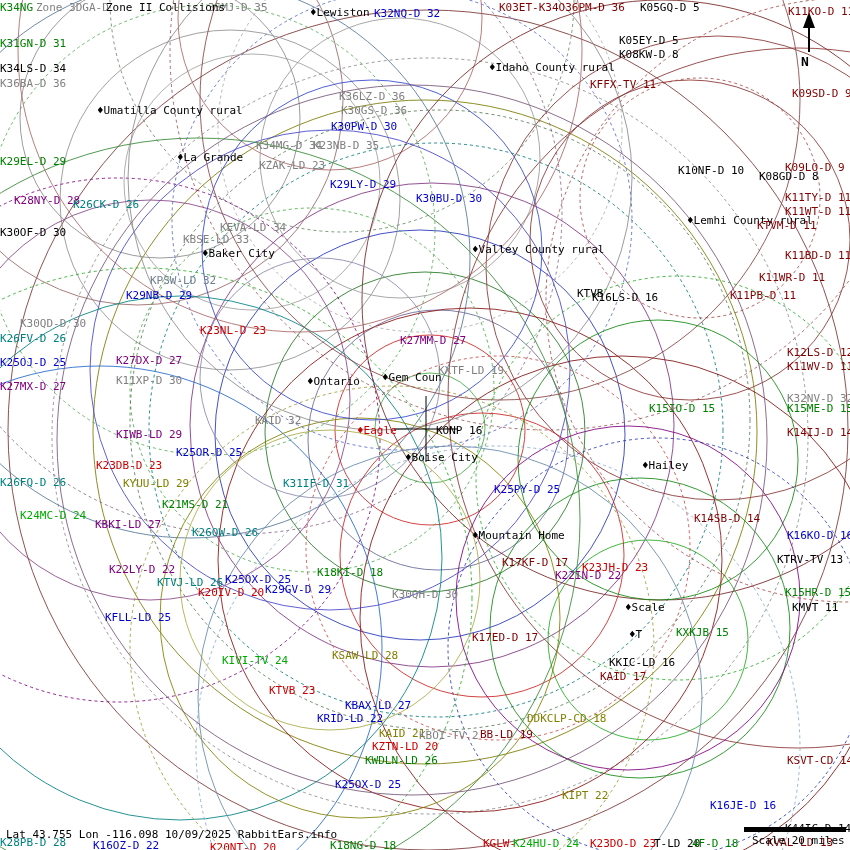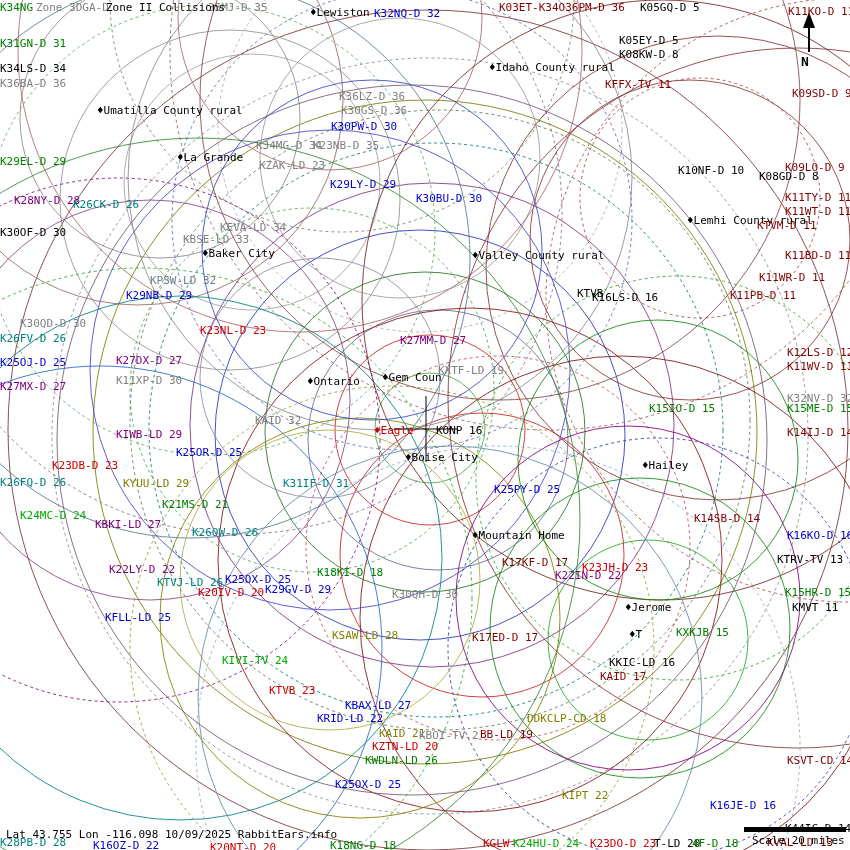"KFFX-TV 11" span { left: 605px -> 590px }
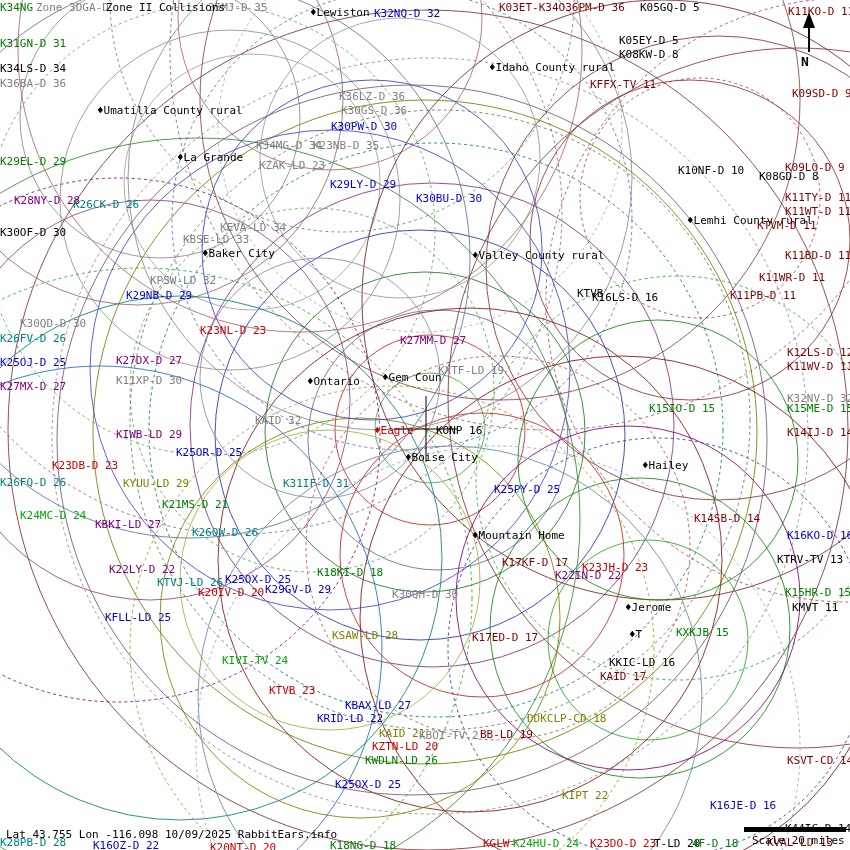"♦Valley County rural" span { top: 250px -> 244px }
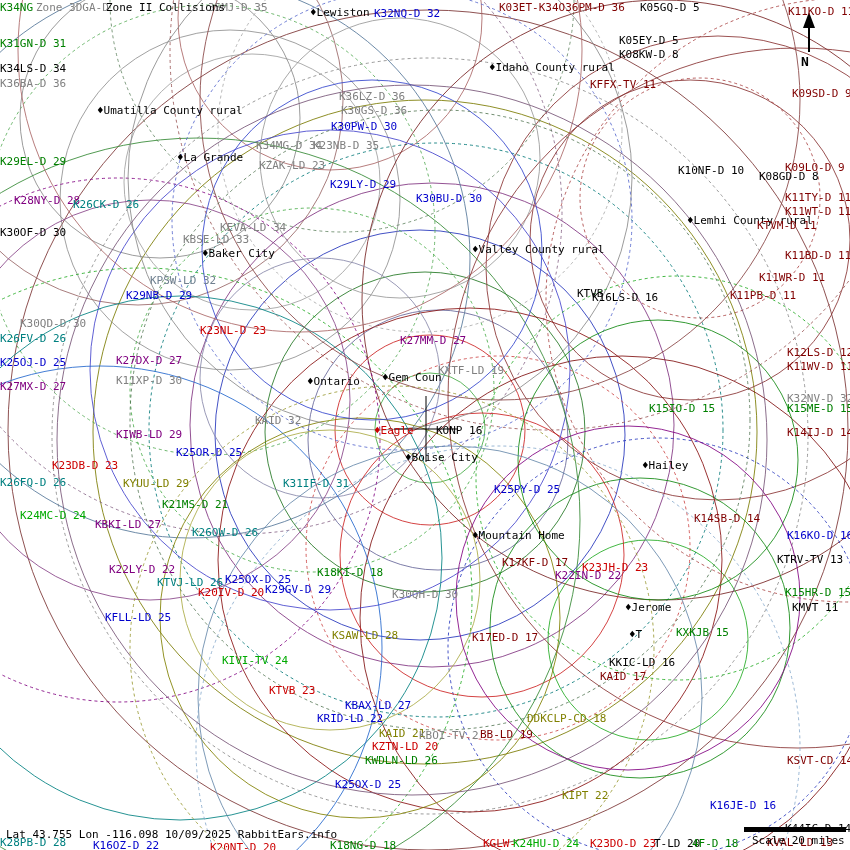"♦Eagle" span { left: 374px -> 357px }
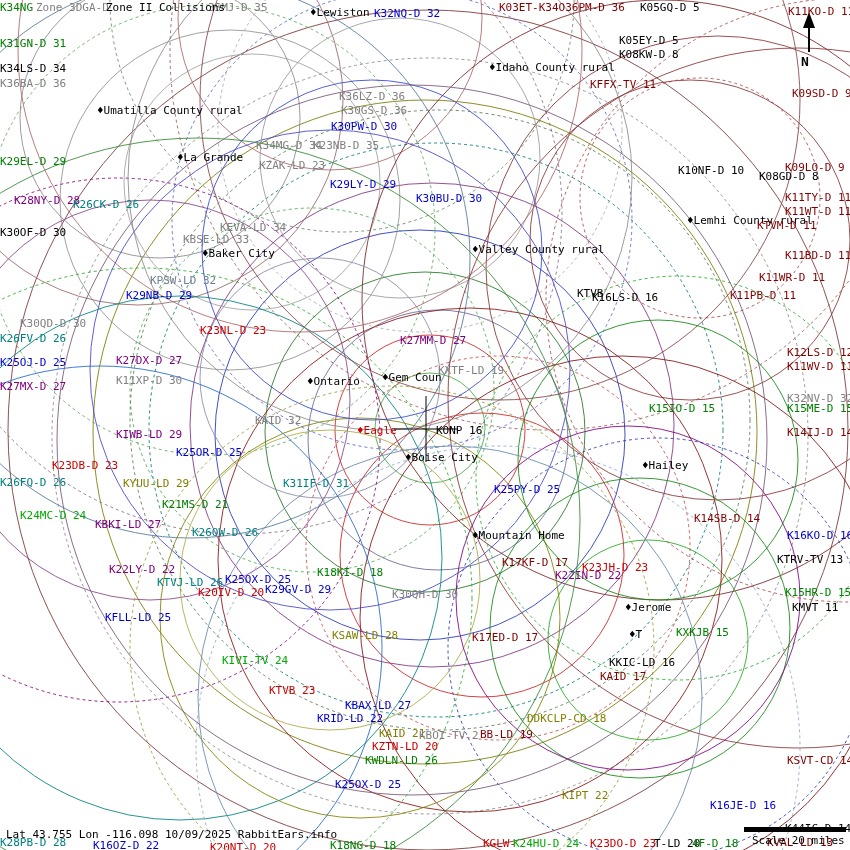"K23DB-D 23" span { left: 52px -> 60px; padding-left: none -> 36px }
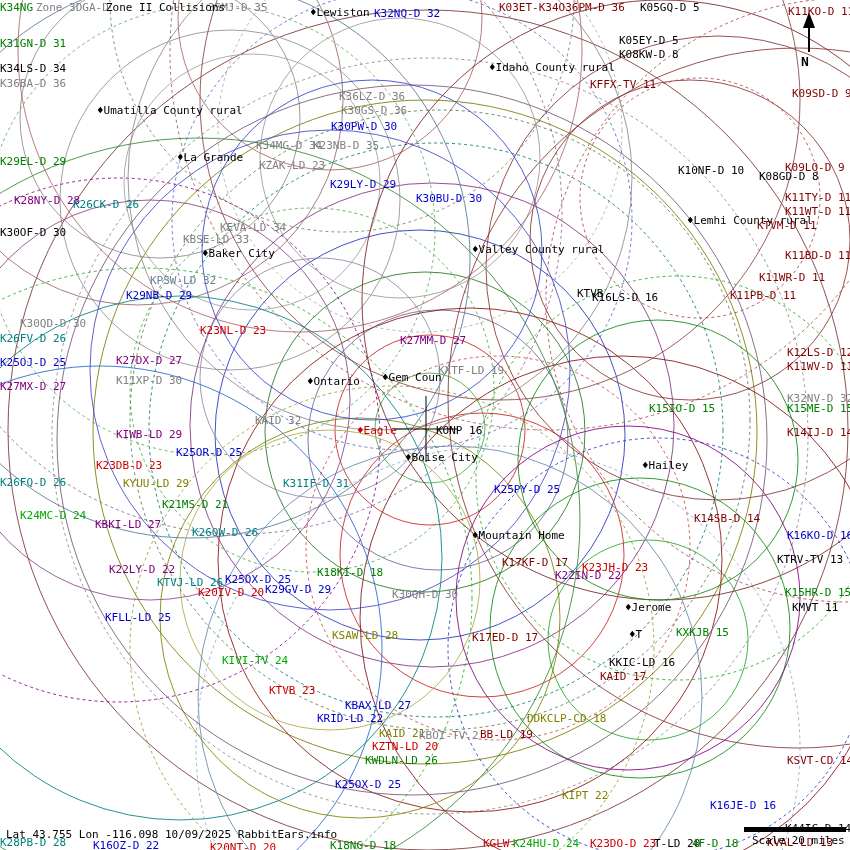"♦Jerome" span { text: Jerome -> Scale }
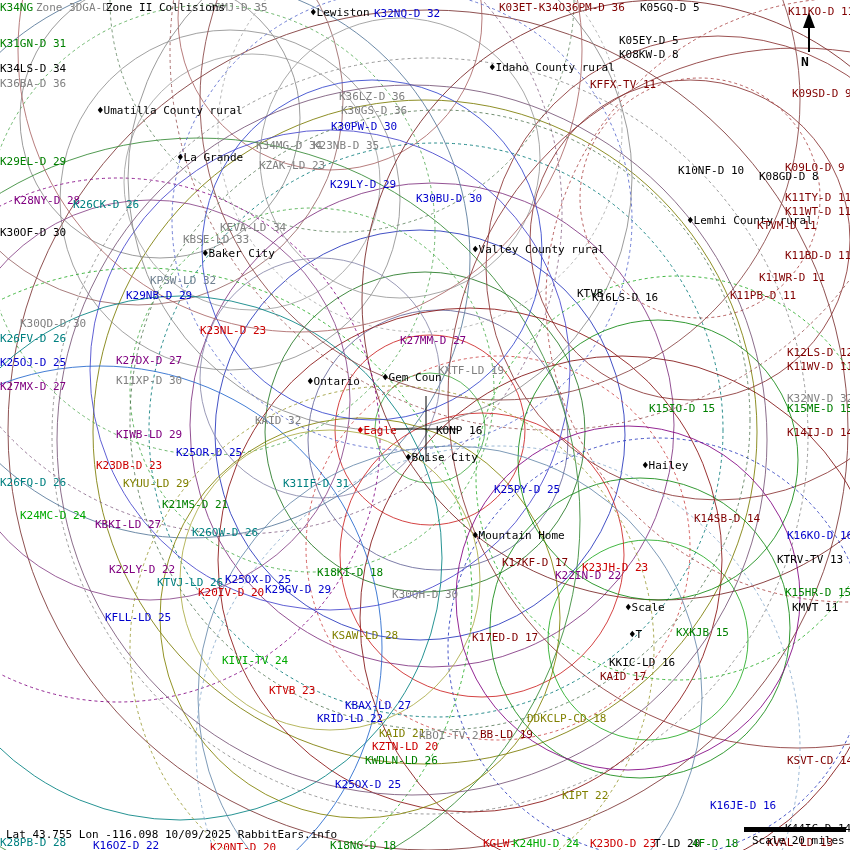"KSAW-LD 28" span { top: 630px -> 650px }
